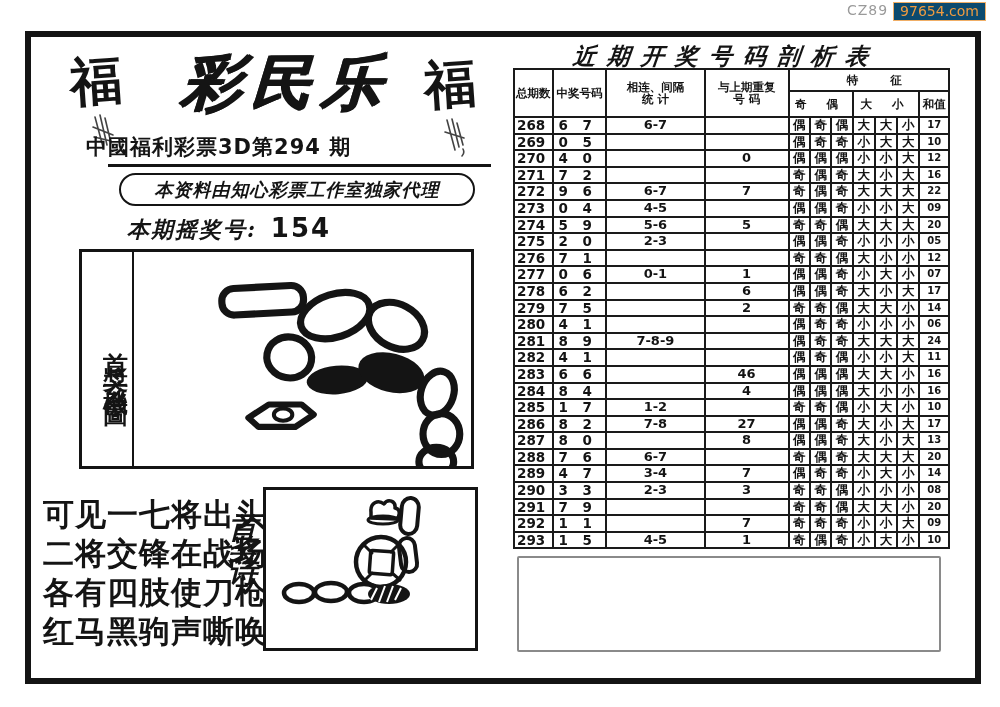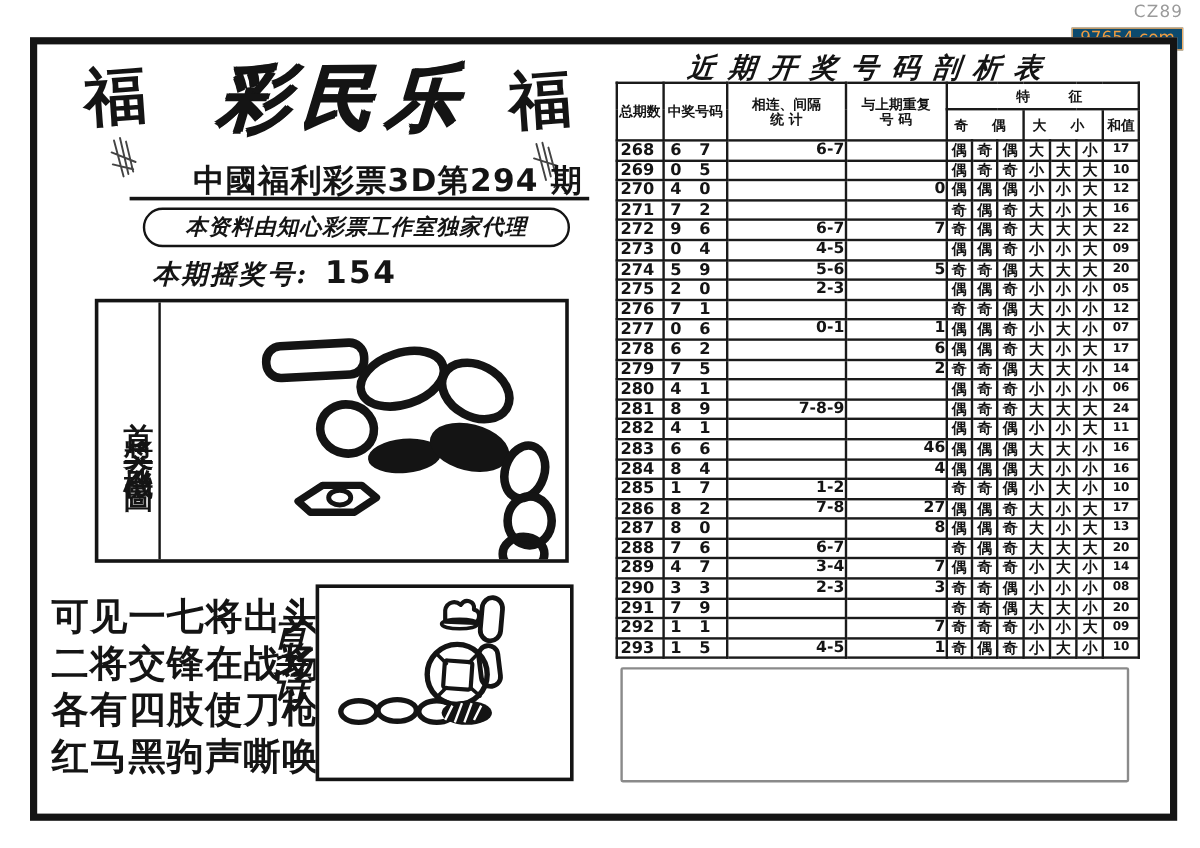"CZ89" .watermark { align-items: flex-end -> flex-start; flex-direction: column -> none }
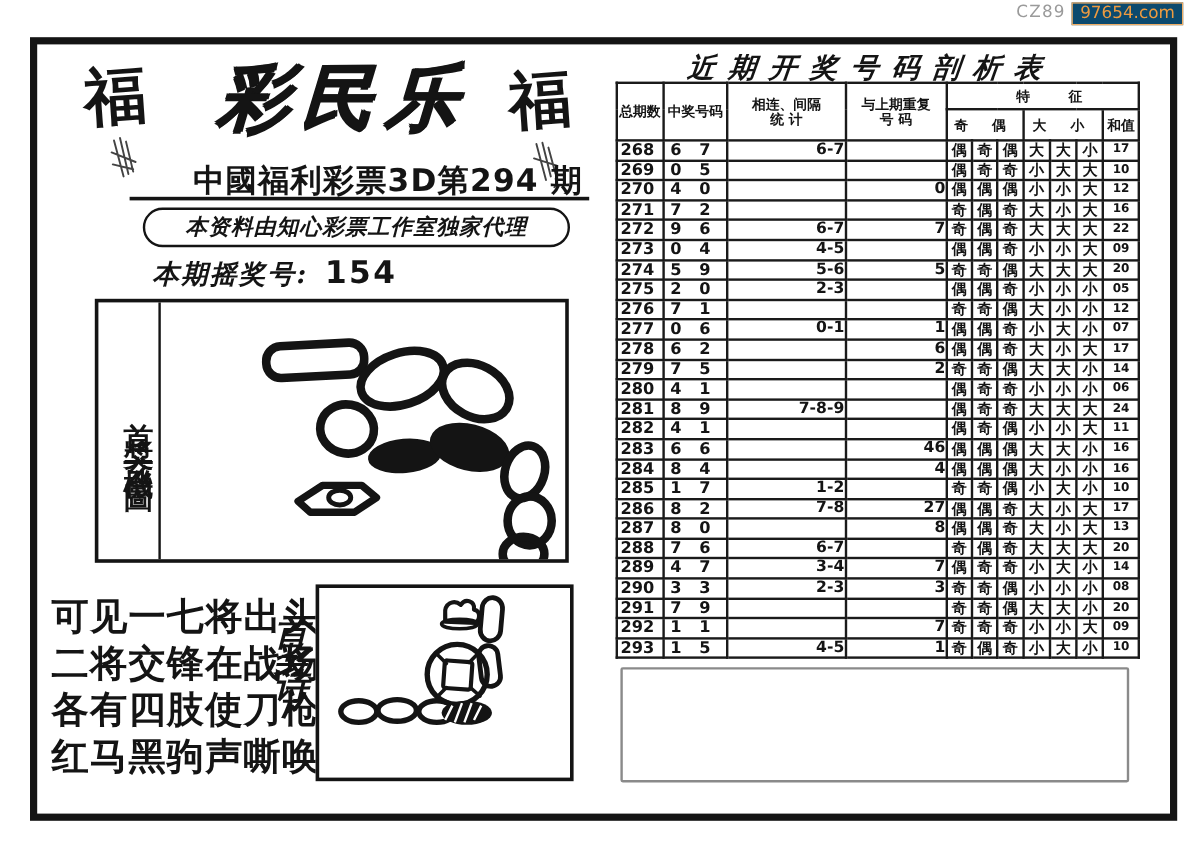"6-7" .analysis td.c-cons, .analysis td.c-rep { text-align: right -> center }
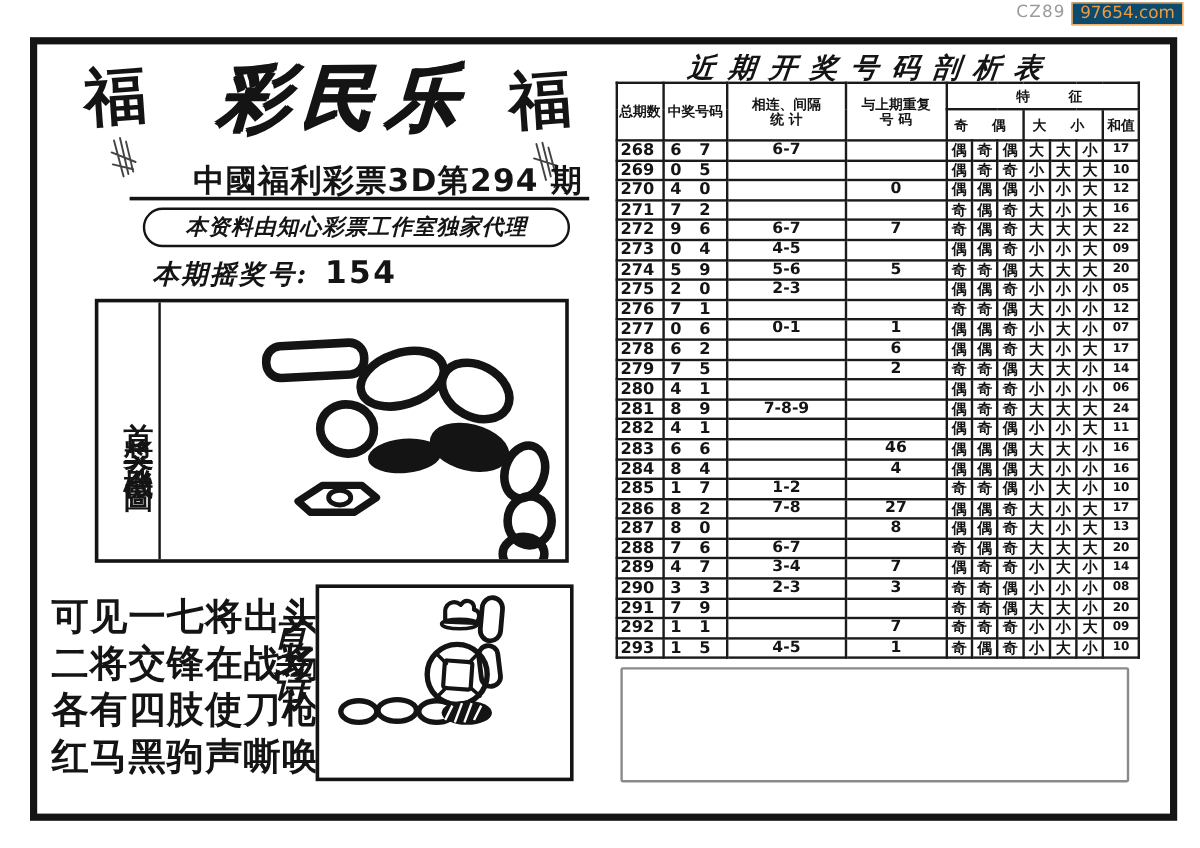"中國福利彩票3D第294 期" .subtitle { font-size: 26px -> 21px; text-align: right -> left }
